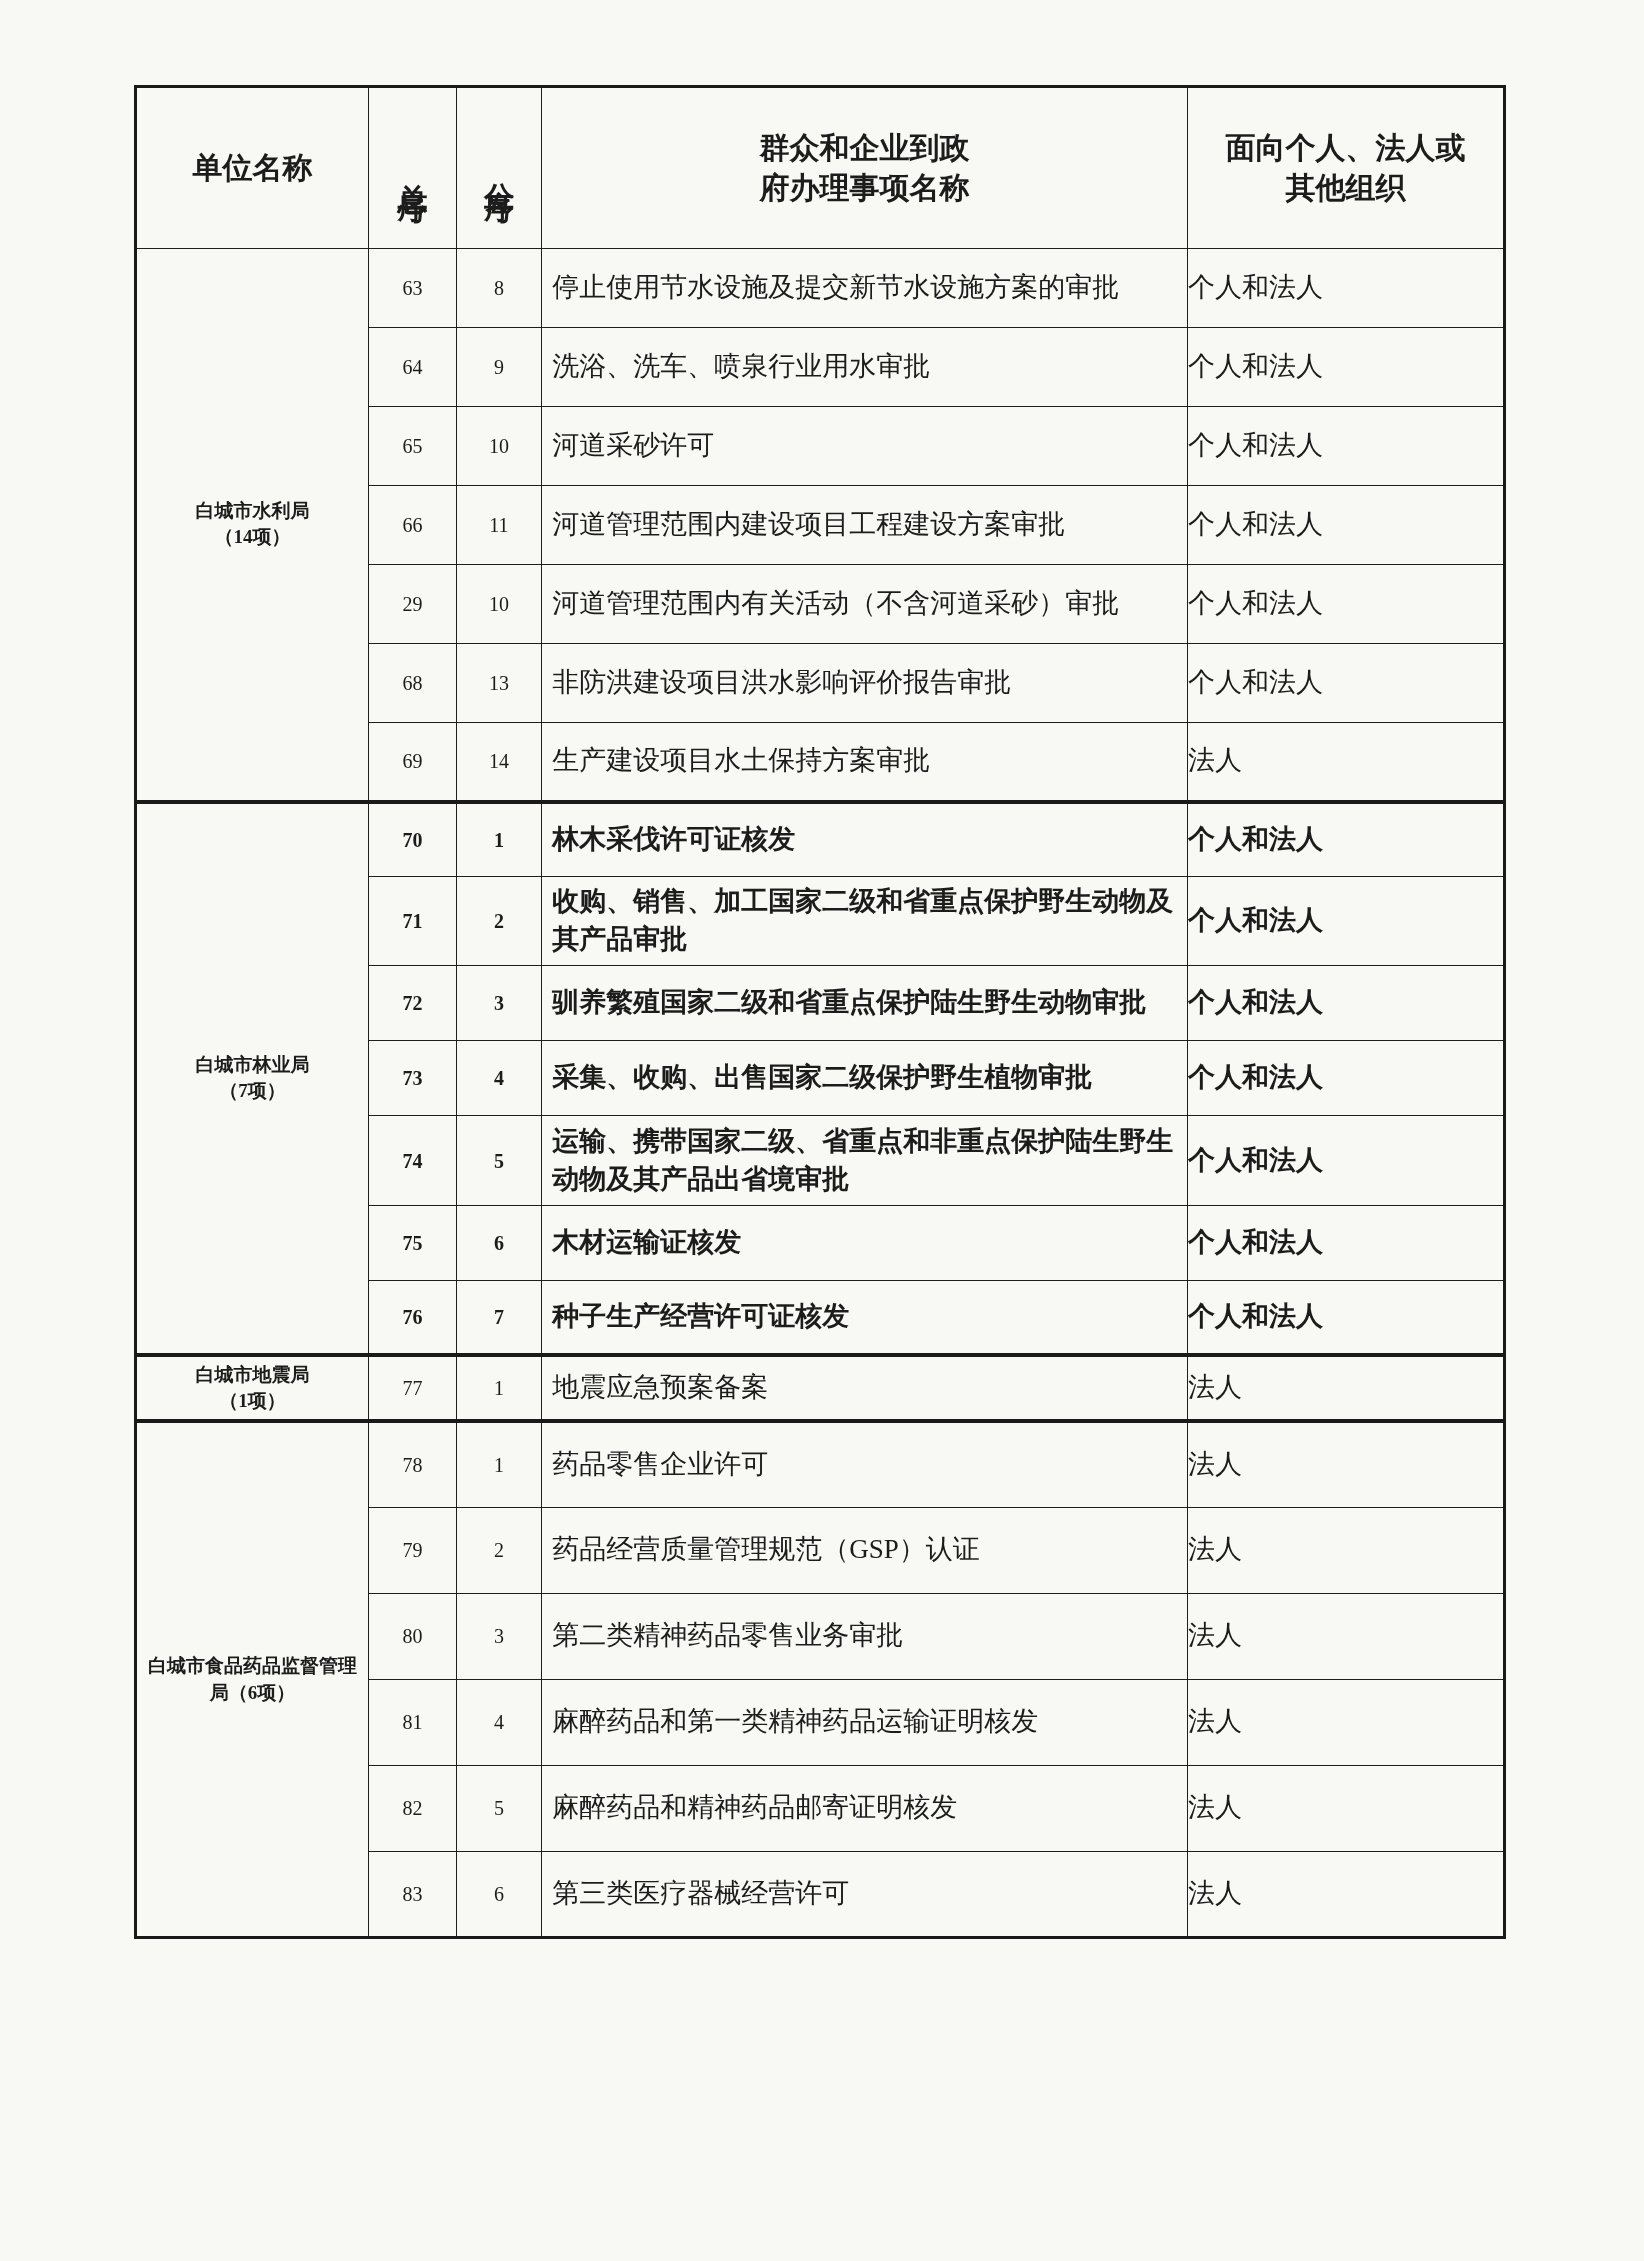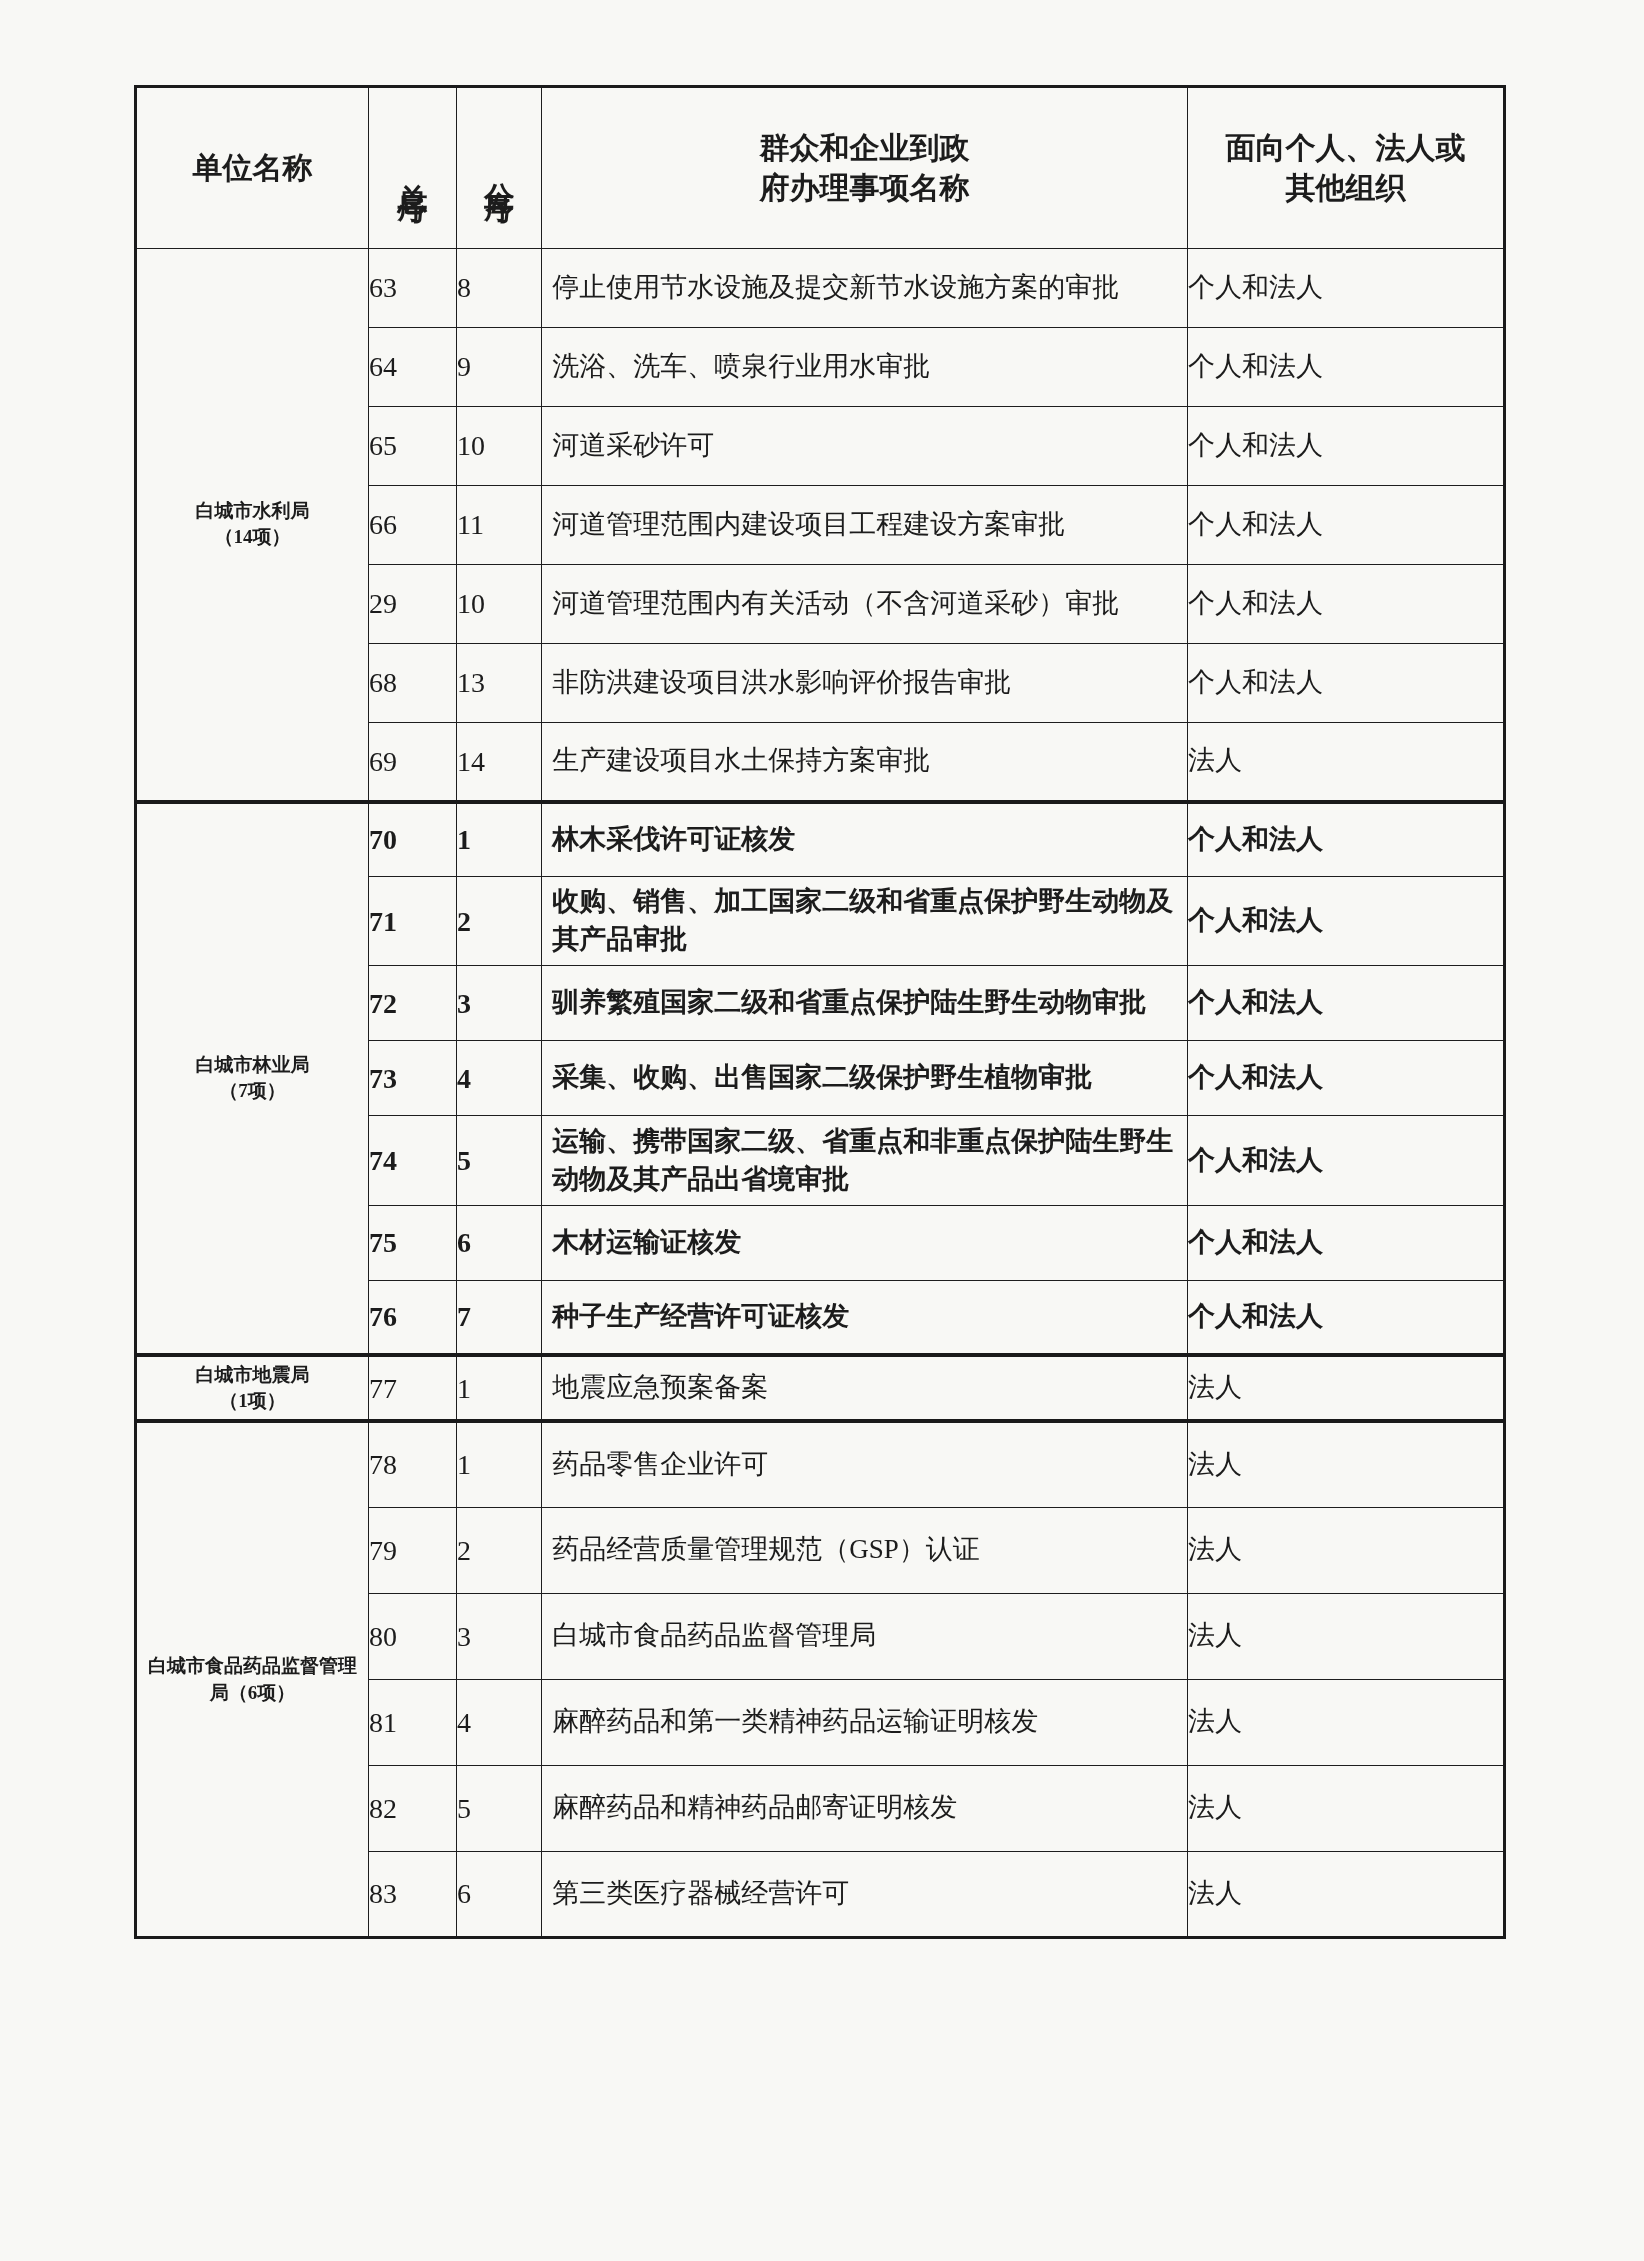"63" td.col-no { font-size: 28px -> 20px; text-align: left -> center }
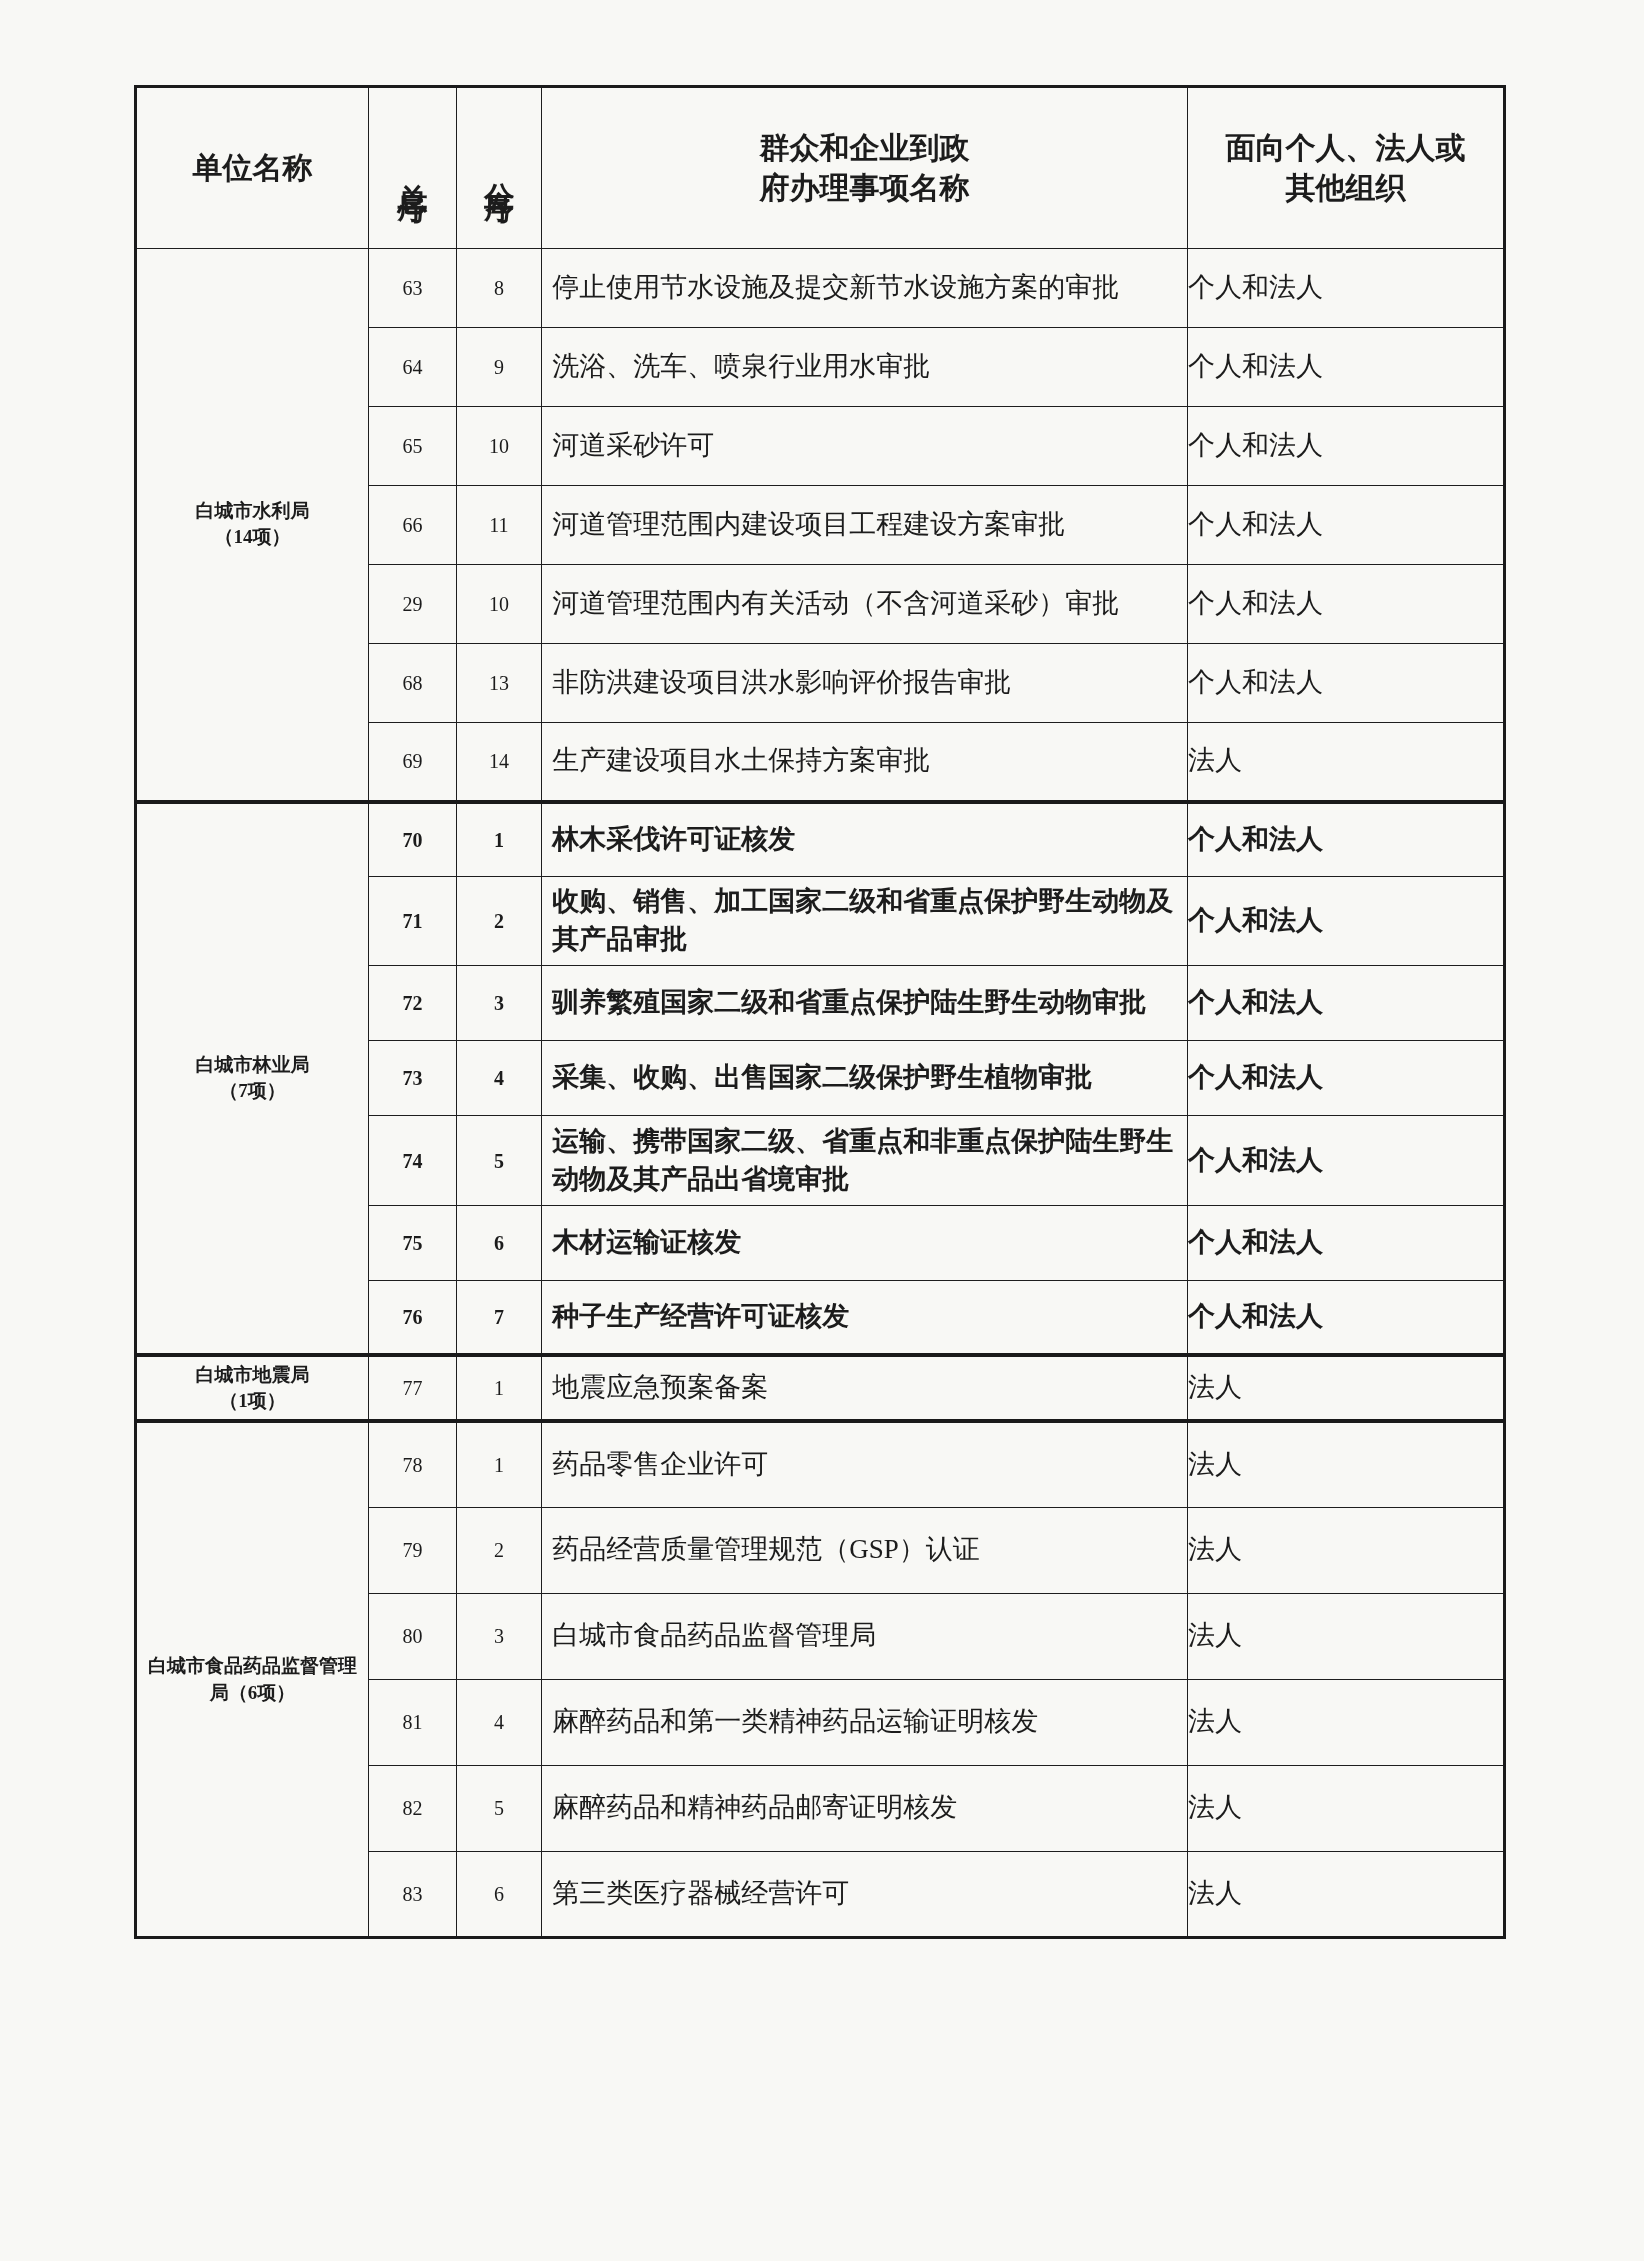"白城市食品药品监督管理局" td.col-name { text: 白城市食品药品监督管理局 -> 第二类精神药品零售业务审批 }
